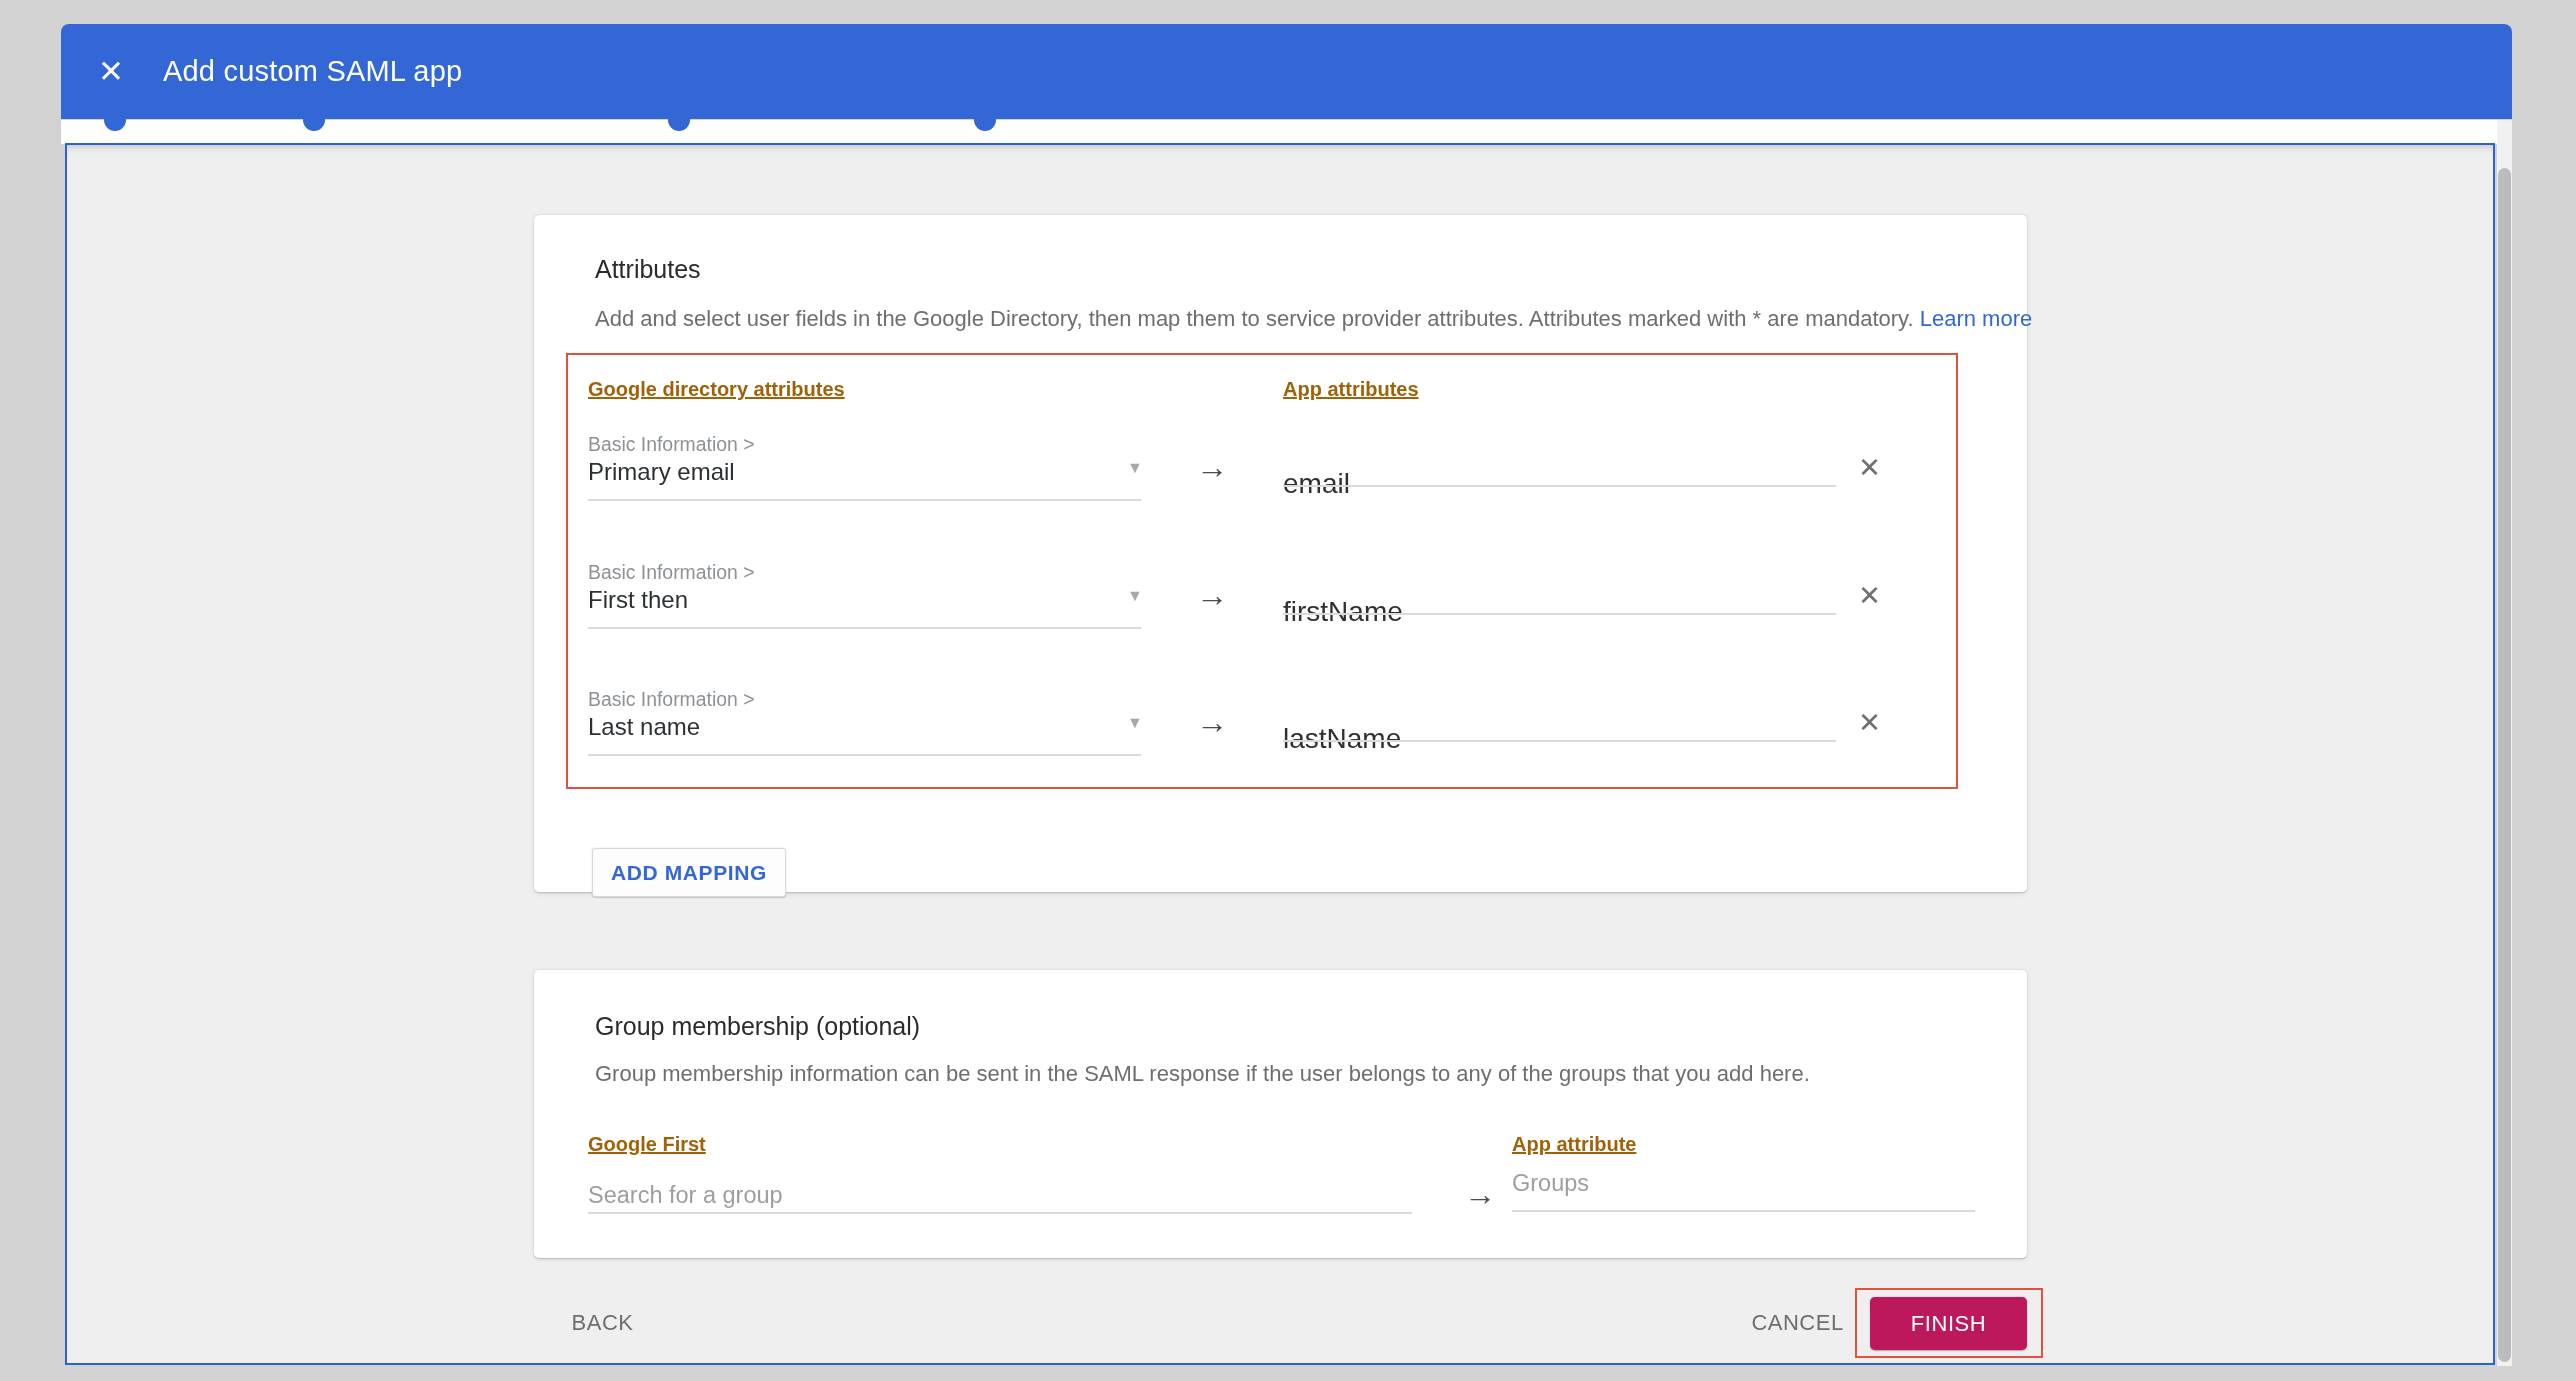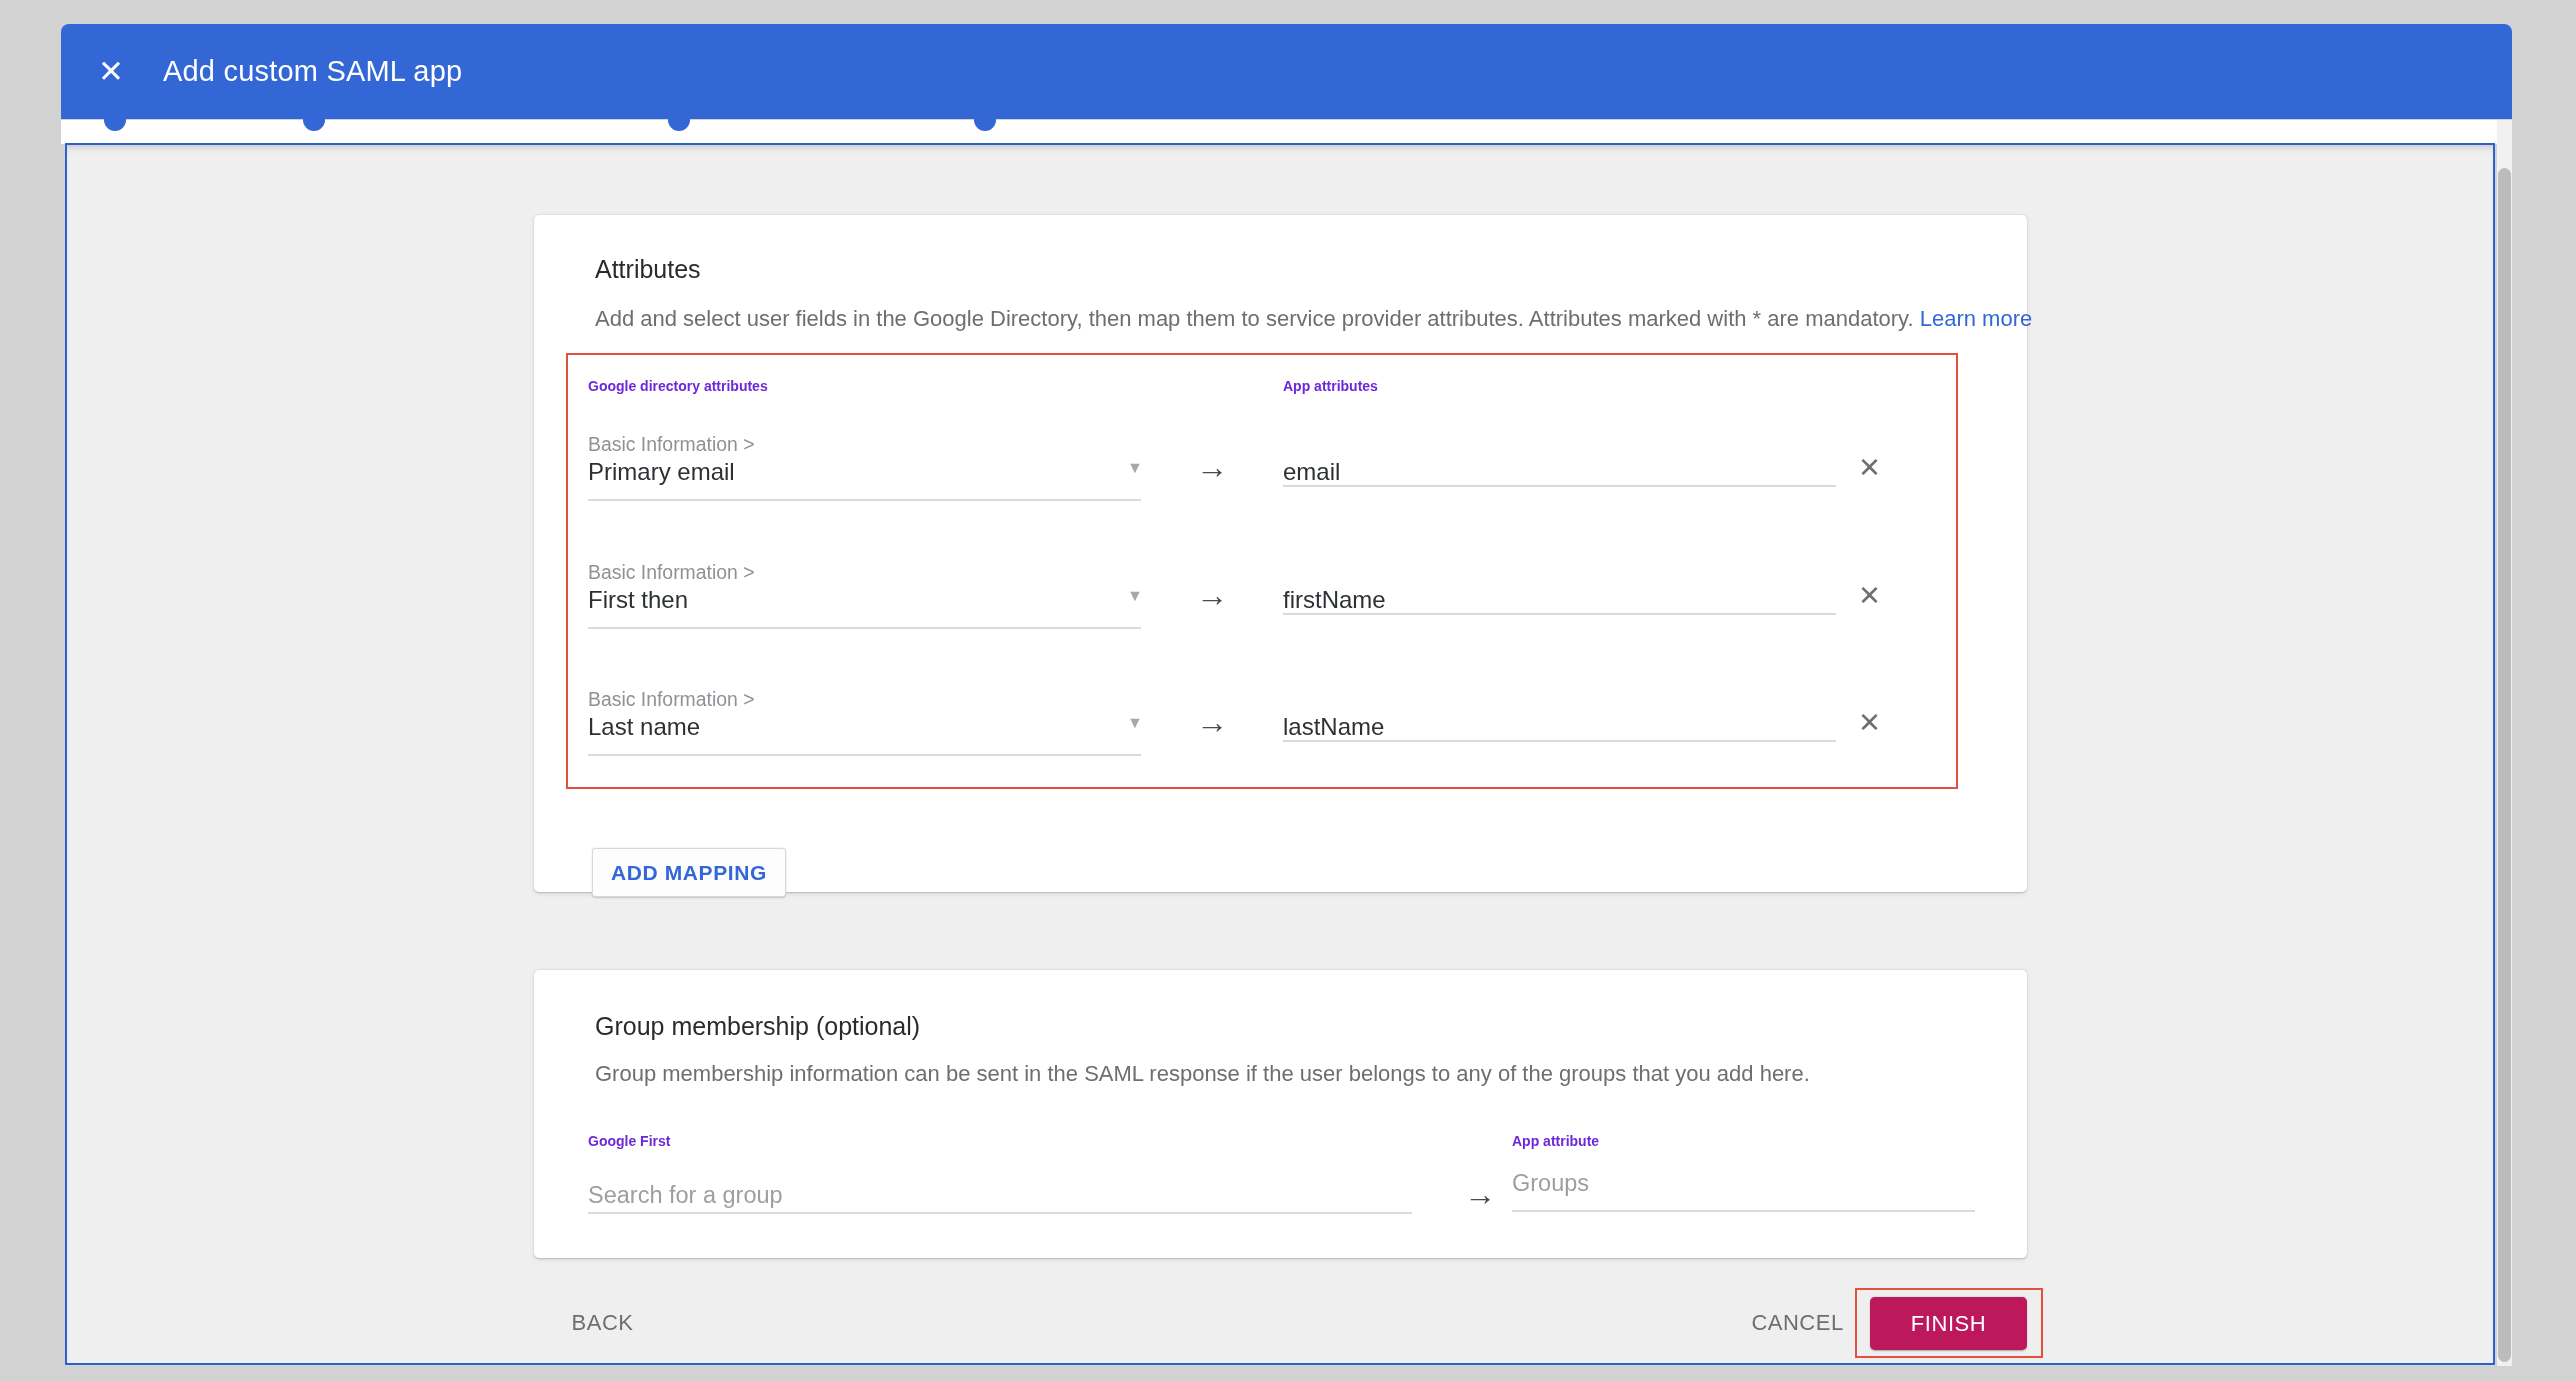"Google directory attributes" .col-header { color: #6d28d9 -> #a16207; font-size: 14px -> 20px; text-decoration: none -> underline }
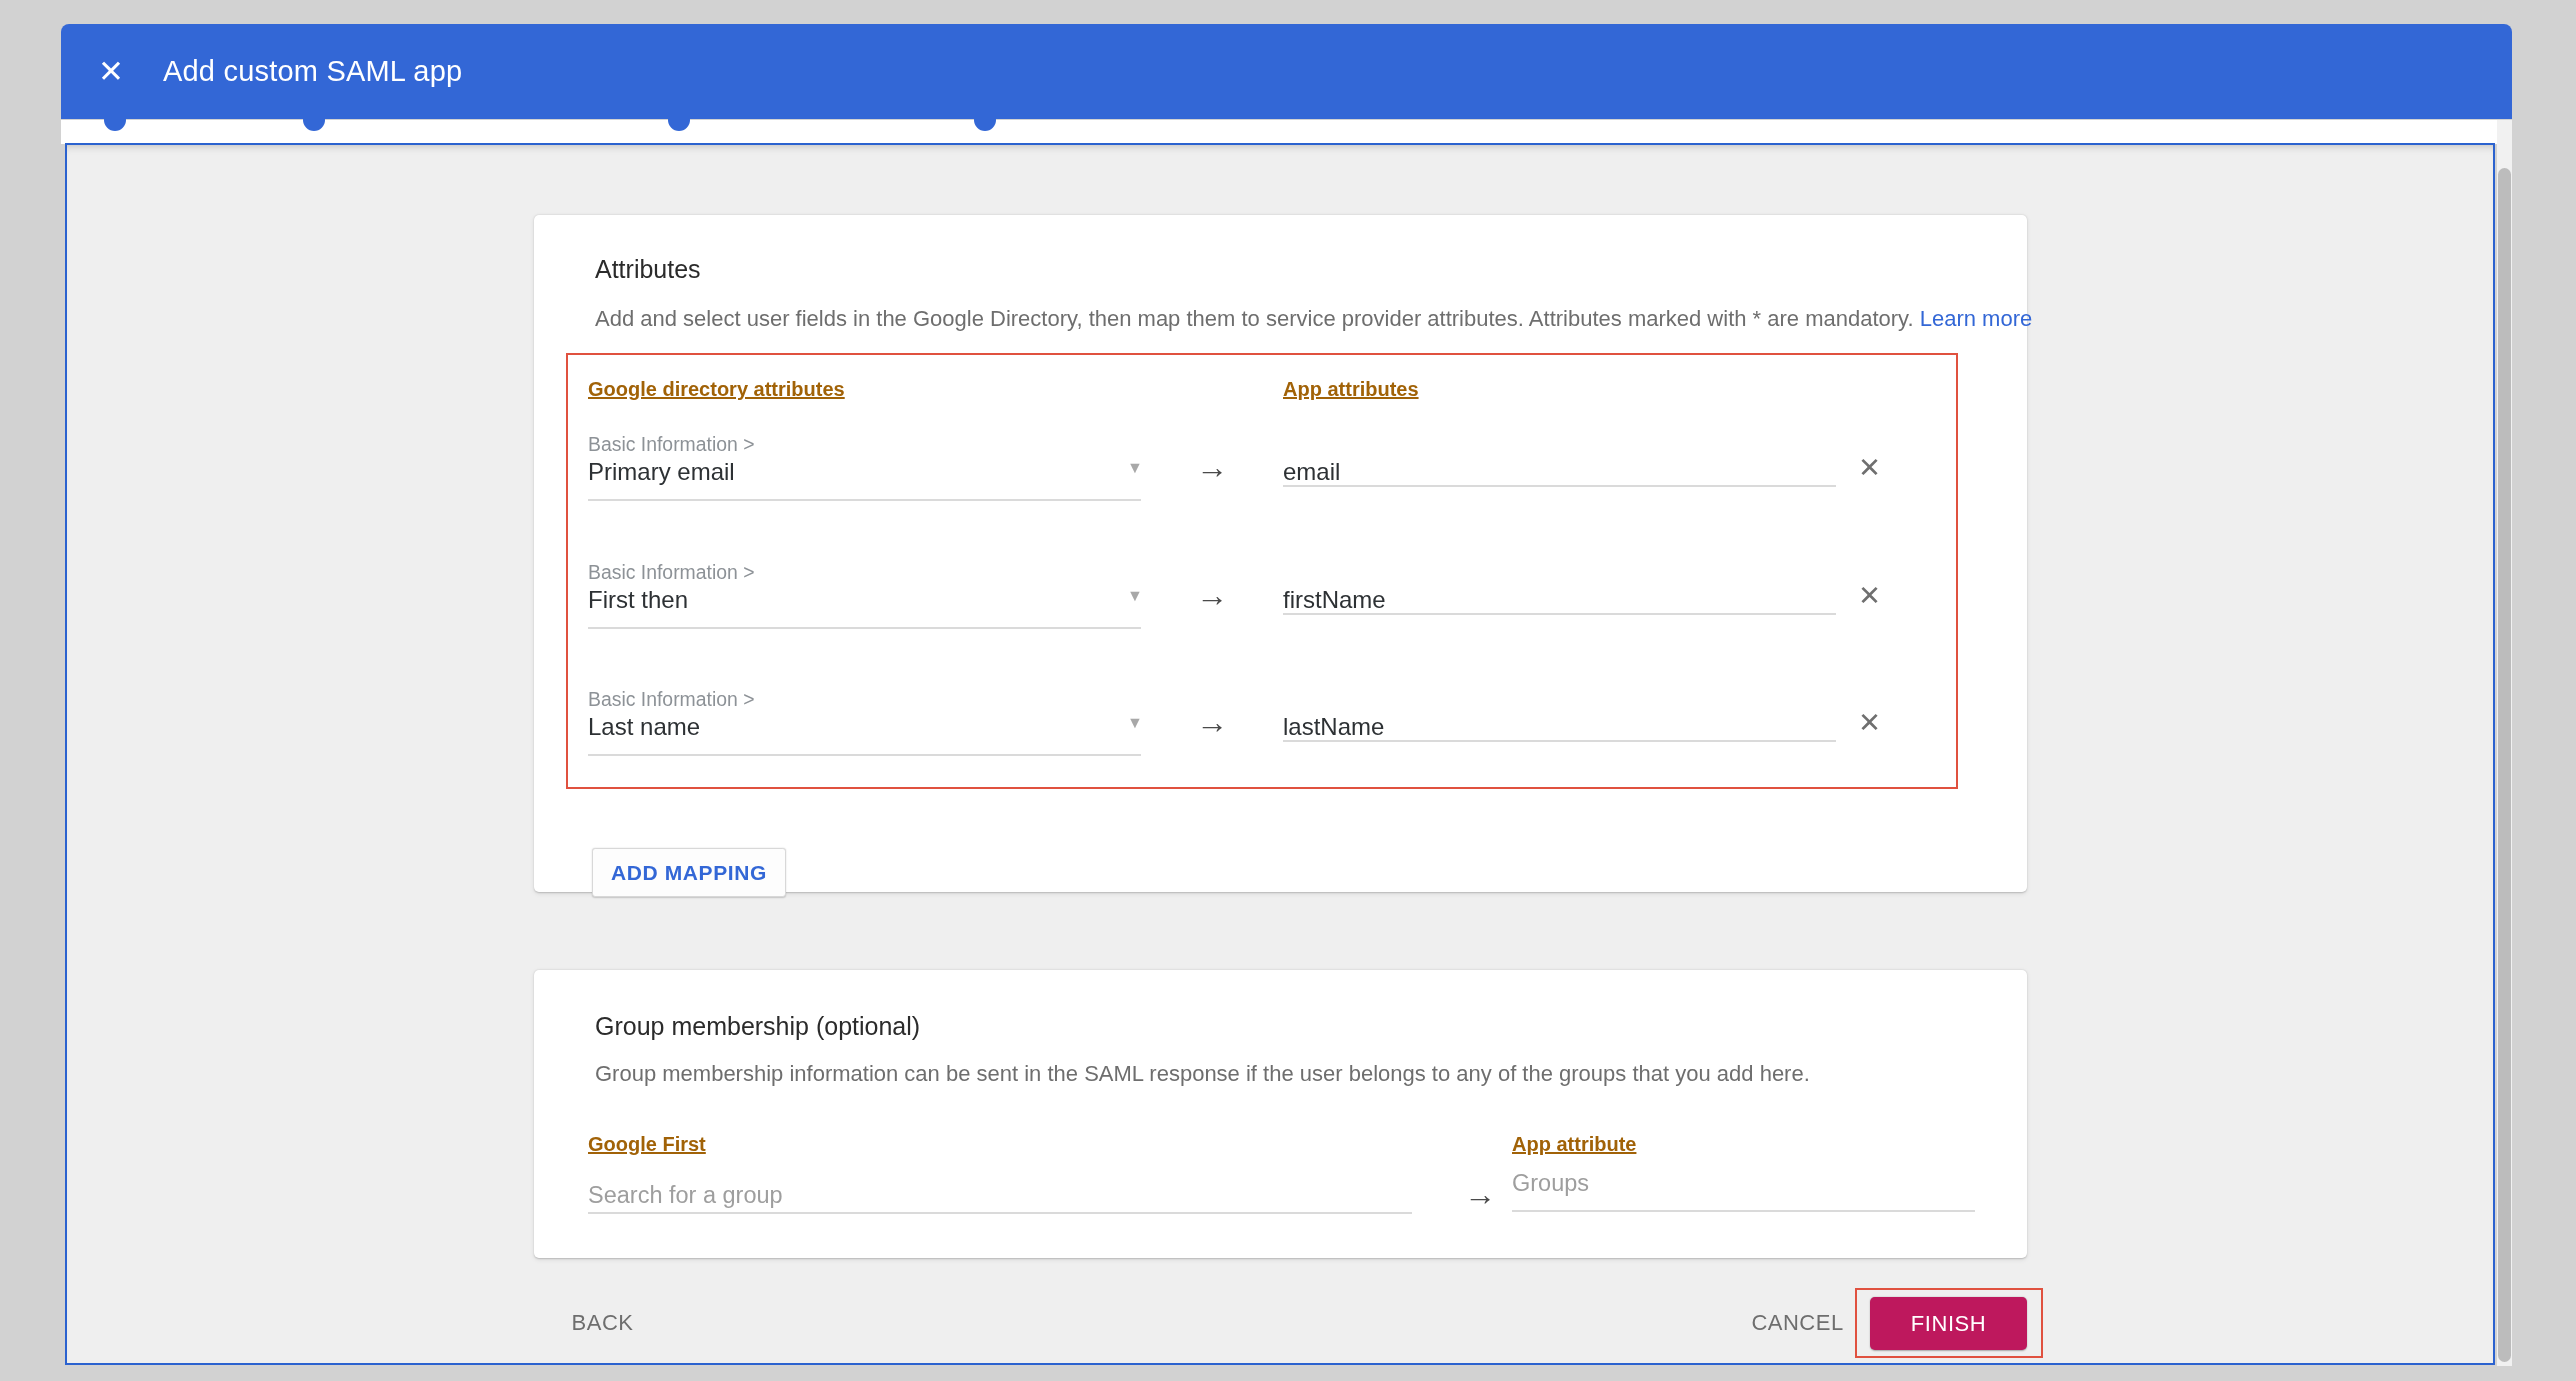"email" .app-input { font-size: 24px -> 28px; top: 25px -> 35px }
